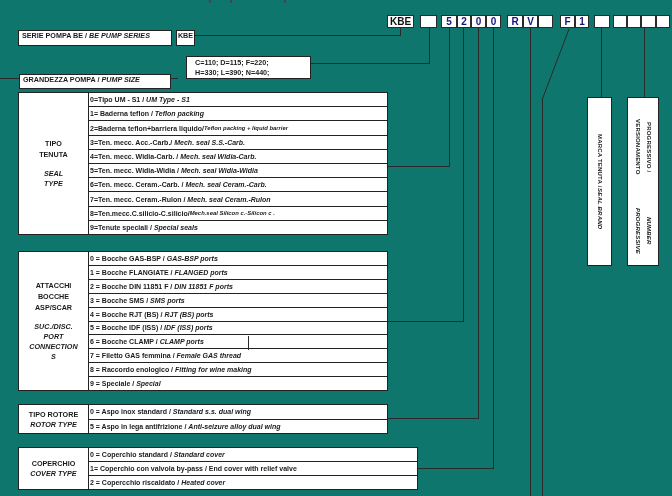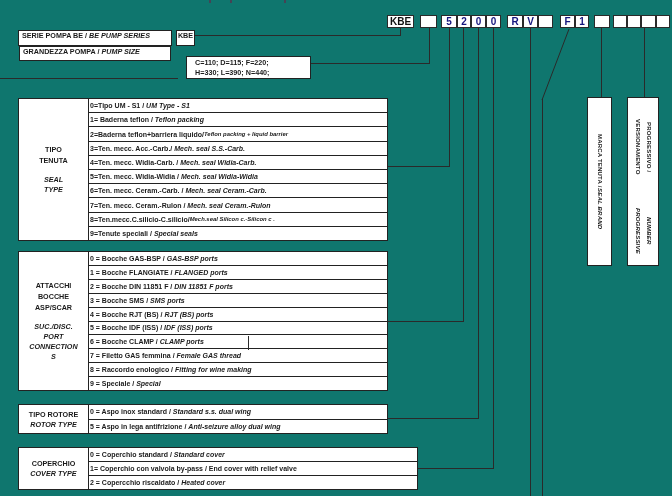"GRANDEZZA POMPA /" div.lblbox { top: 46px -> 74px }
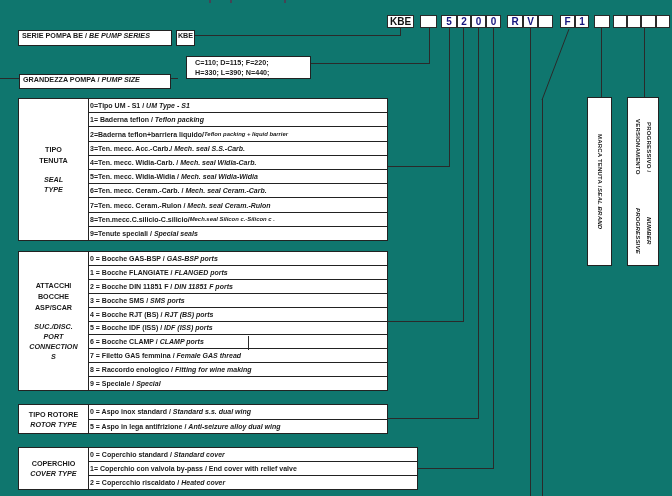"TIPO" div.table { top: 98px -> 92px }
